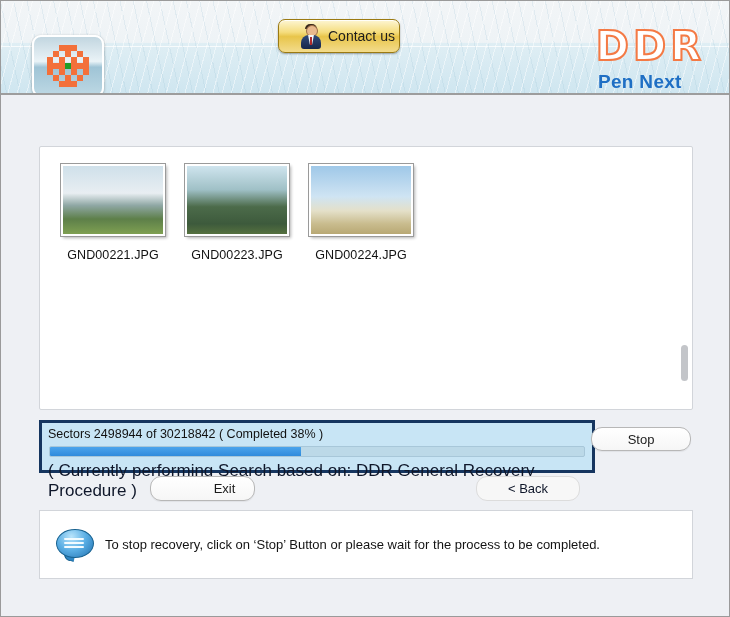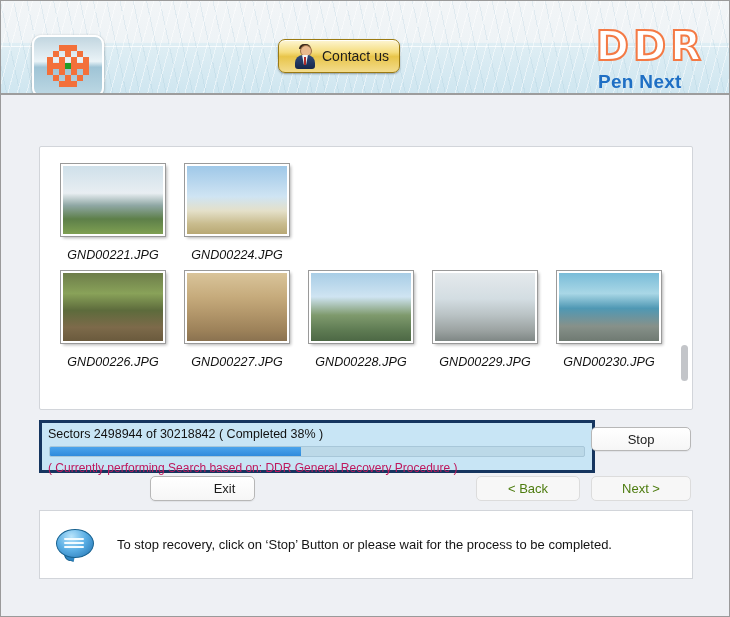"Contact us" .contact-btn { padding-left: 14px -> 20px; top: 38px -> 18px }
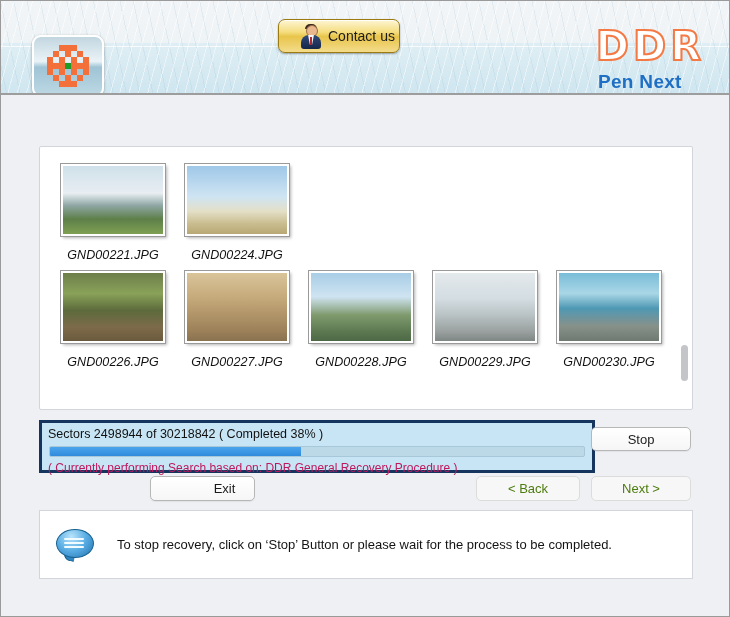"GND00221.JPG" .thumb-cell { font-style: italic -> none }
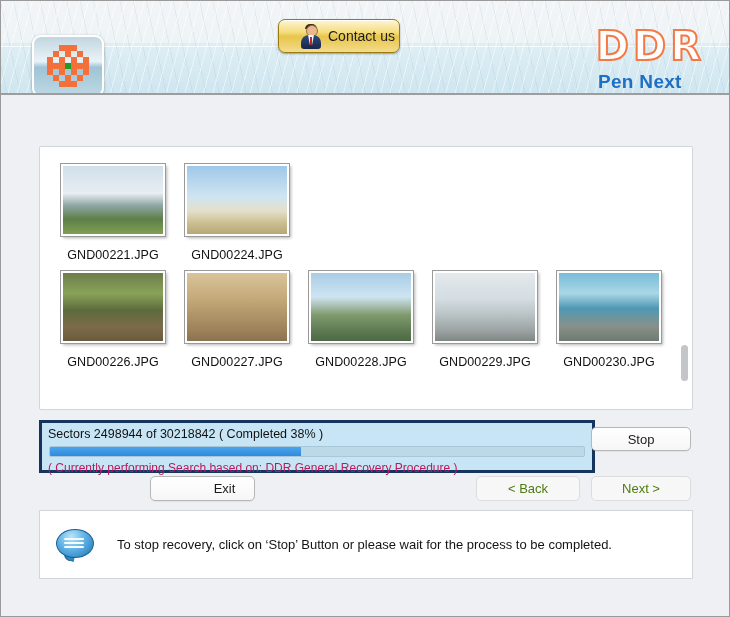"GND00223.JPG" div.thumb-cell { html: none -> <div> <div></div> <div>GND00223.JPG</div> </div> }
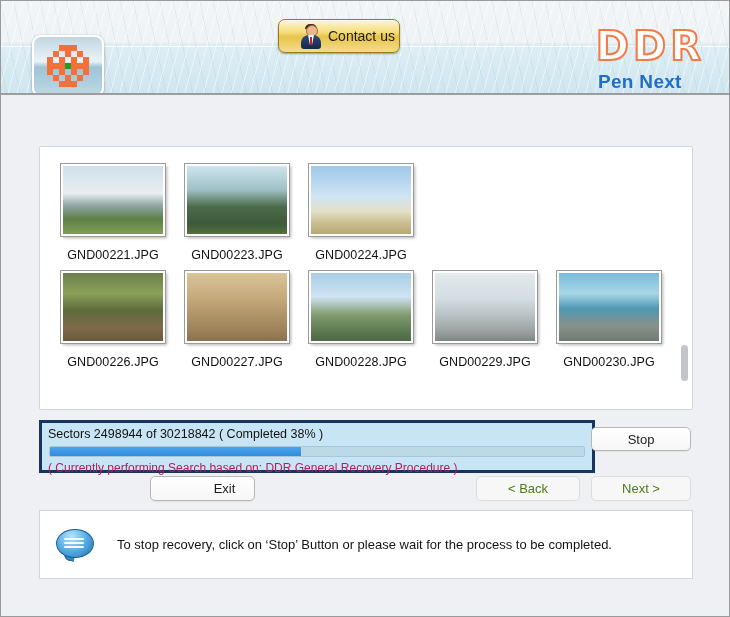"GND00226.JPG" div.thumb-row { html: <div> <div> <div></div> <div>GND00226.JPG</div> </div> <div> <div></div> <div>GND00227.JPG</div> </div> <div> <div></div> <div>GND00228.JPG</div> </div> <div> <div></div> <div>GND00229.JPG</div> </div> <div> <div></div> <div>GND00230.JPG</div> </div> </div> -> none }
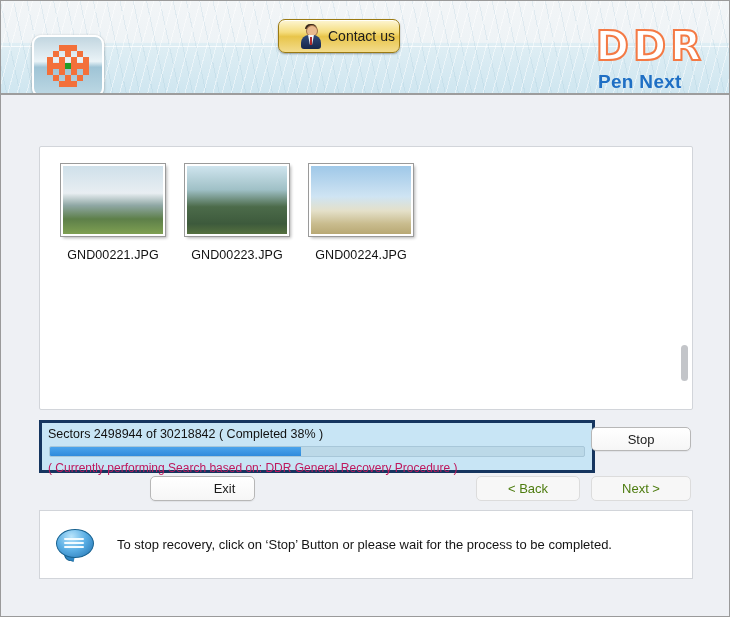"Stop" .btn { border-radius: 5px -> 11px }
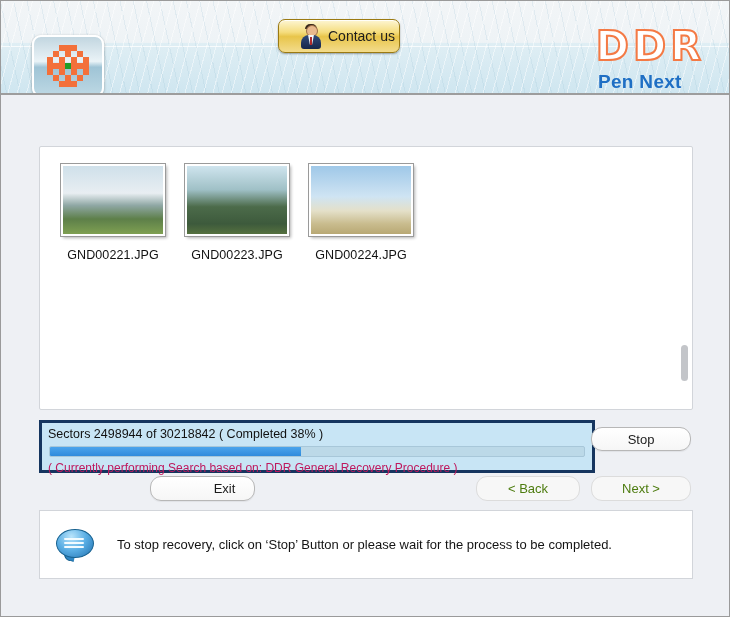"( Currently performing Search based" .prog-bottom { color: #be185d -> #0f172a; font-size: 12px -> 17px }
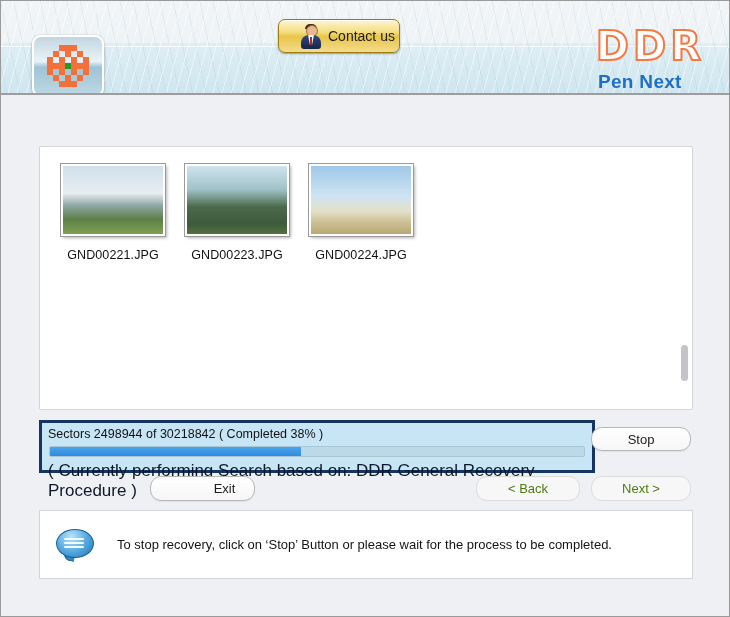"< Back" .btn.disabled { color: #4d7c0f -> #0f172a }
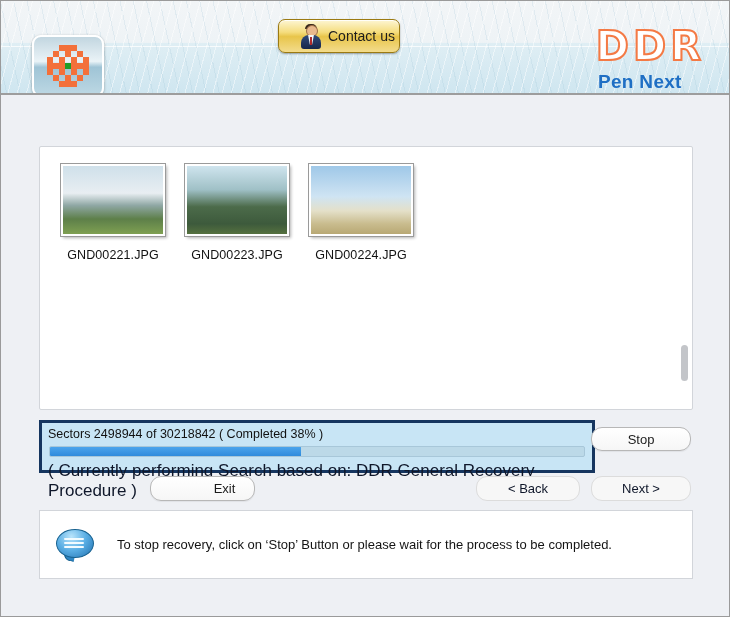"Next >" div.btn { html: <div>Next &gt;</div> -> none }
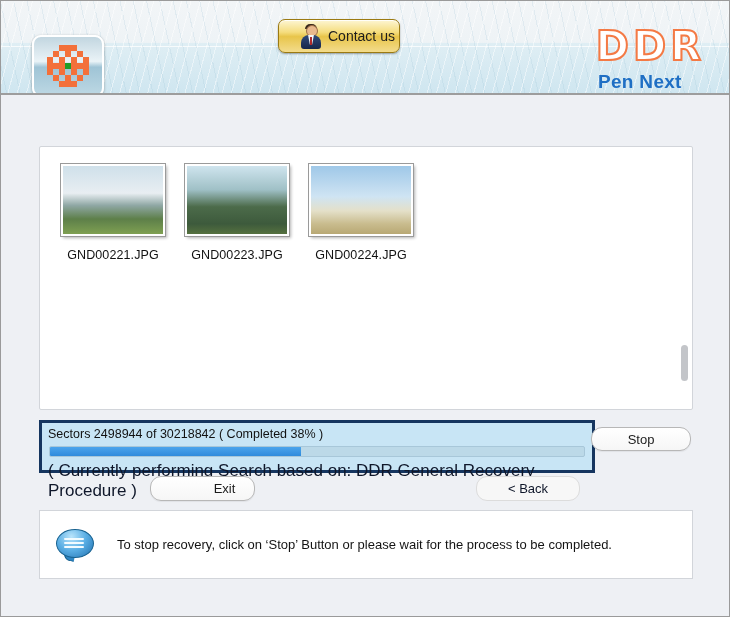"To stop recovery, click on" .msg-panel { gap: 25px -> 13px }
